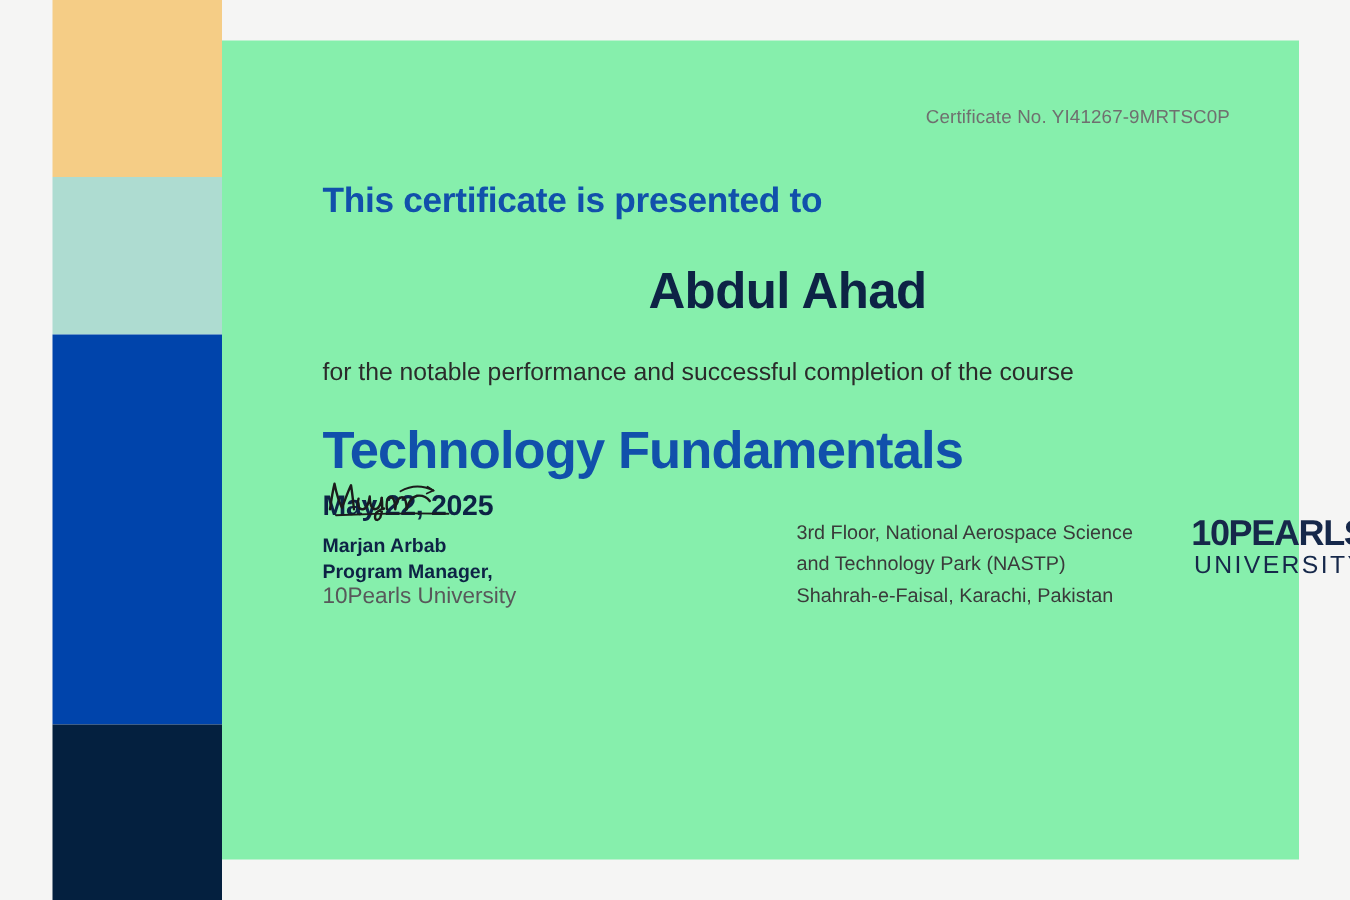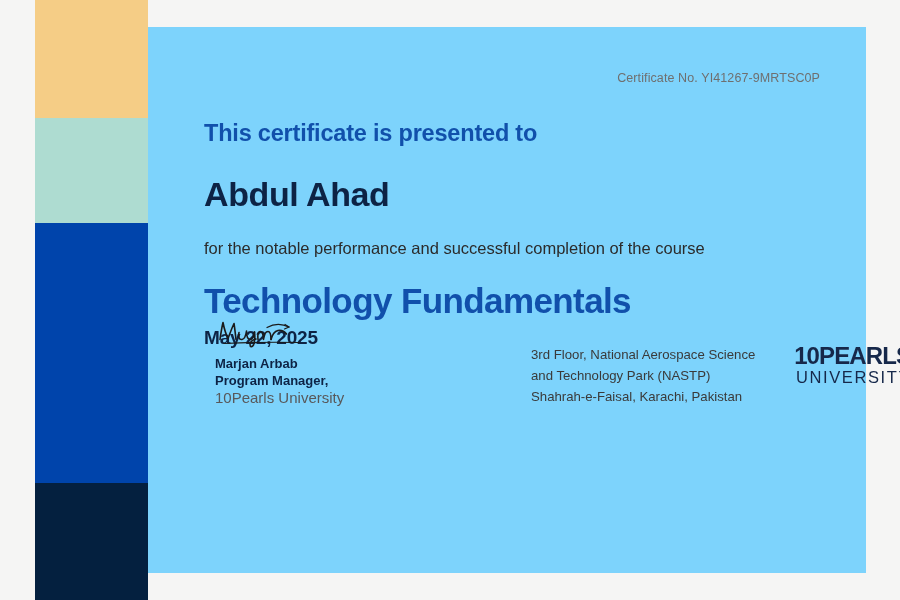"Certificate No. YI41267-9MRTSC0P" #certificate-card { background: #7dd3fc -> #86efac }
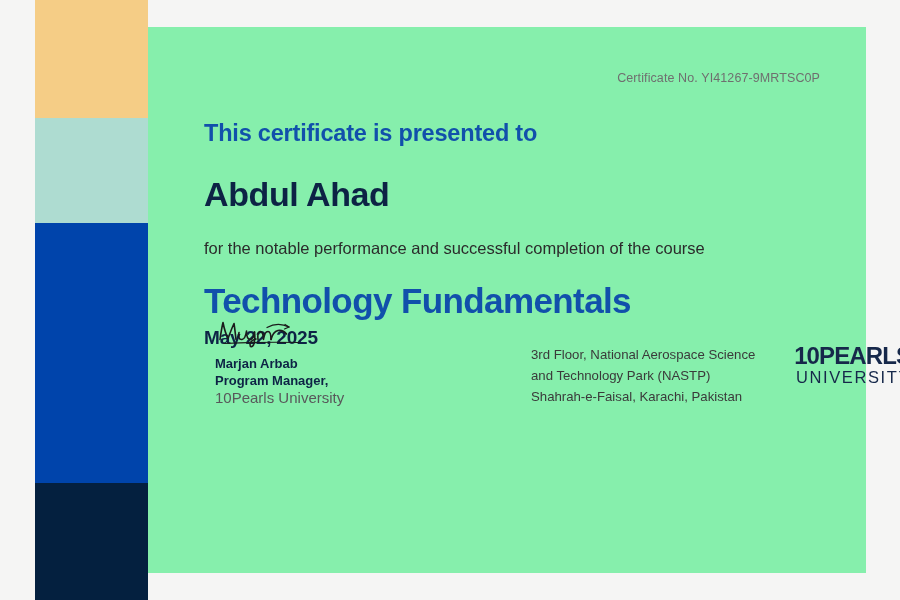"This certificate is presented to" #certificate-body { left: 56px -> 67px }
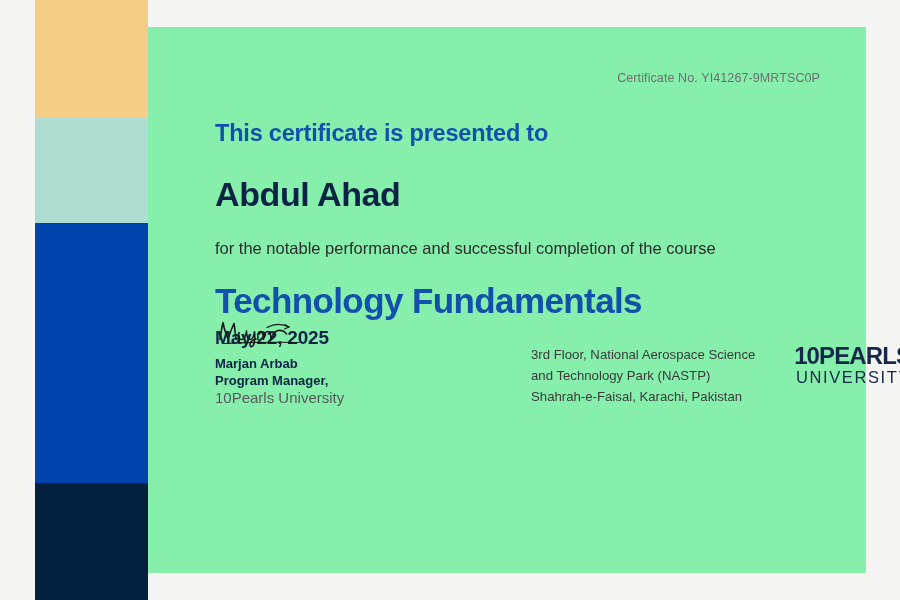"Abdul Ahad" #recipient-name { text-align: none -> center }
